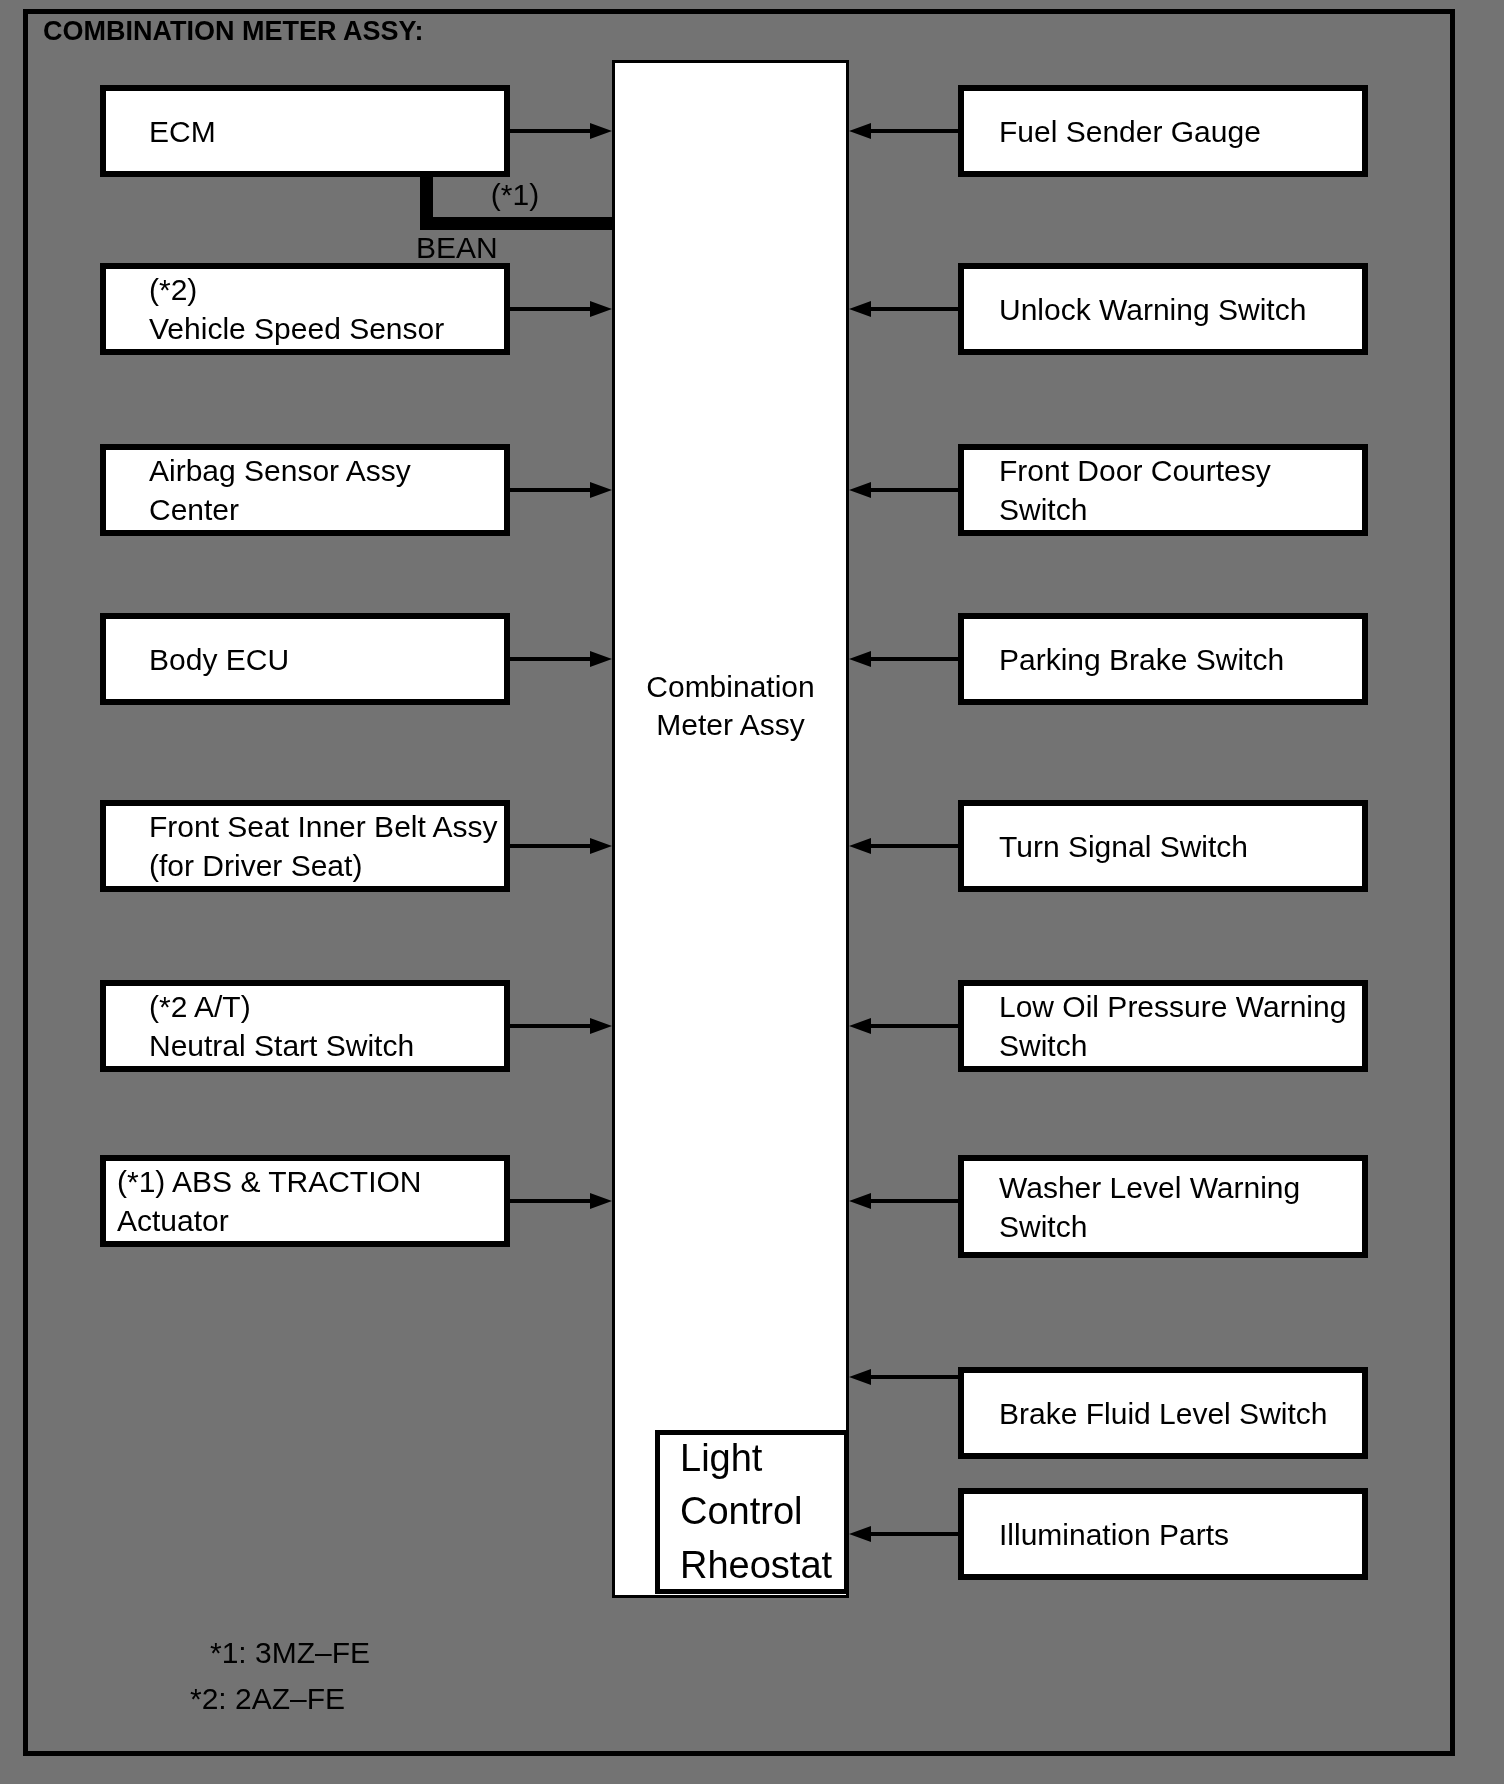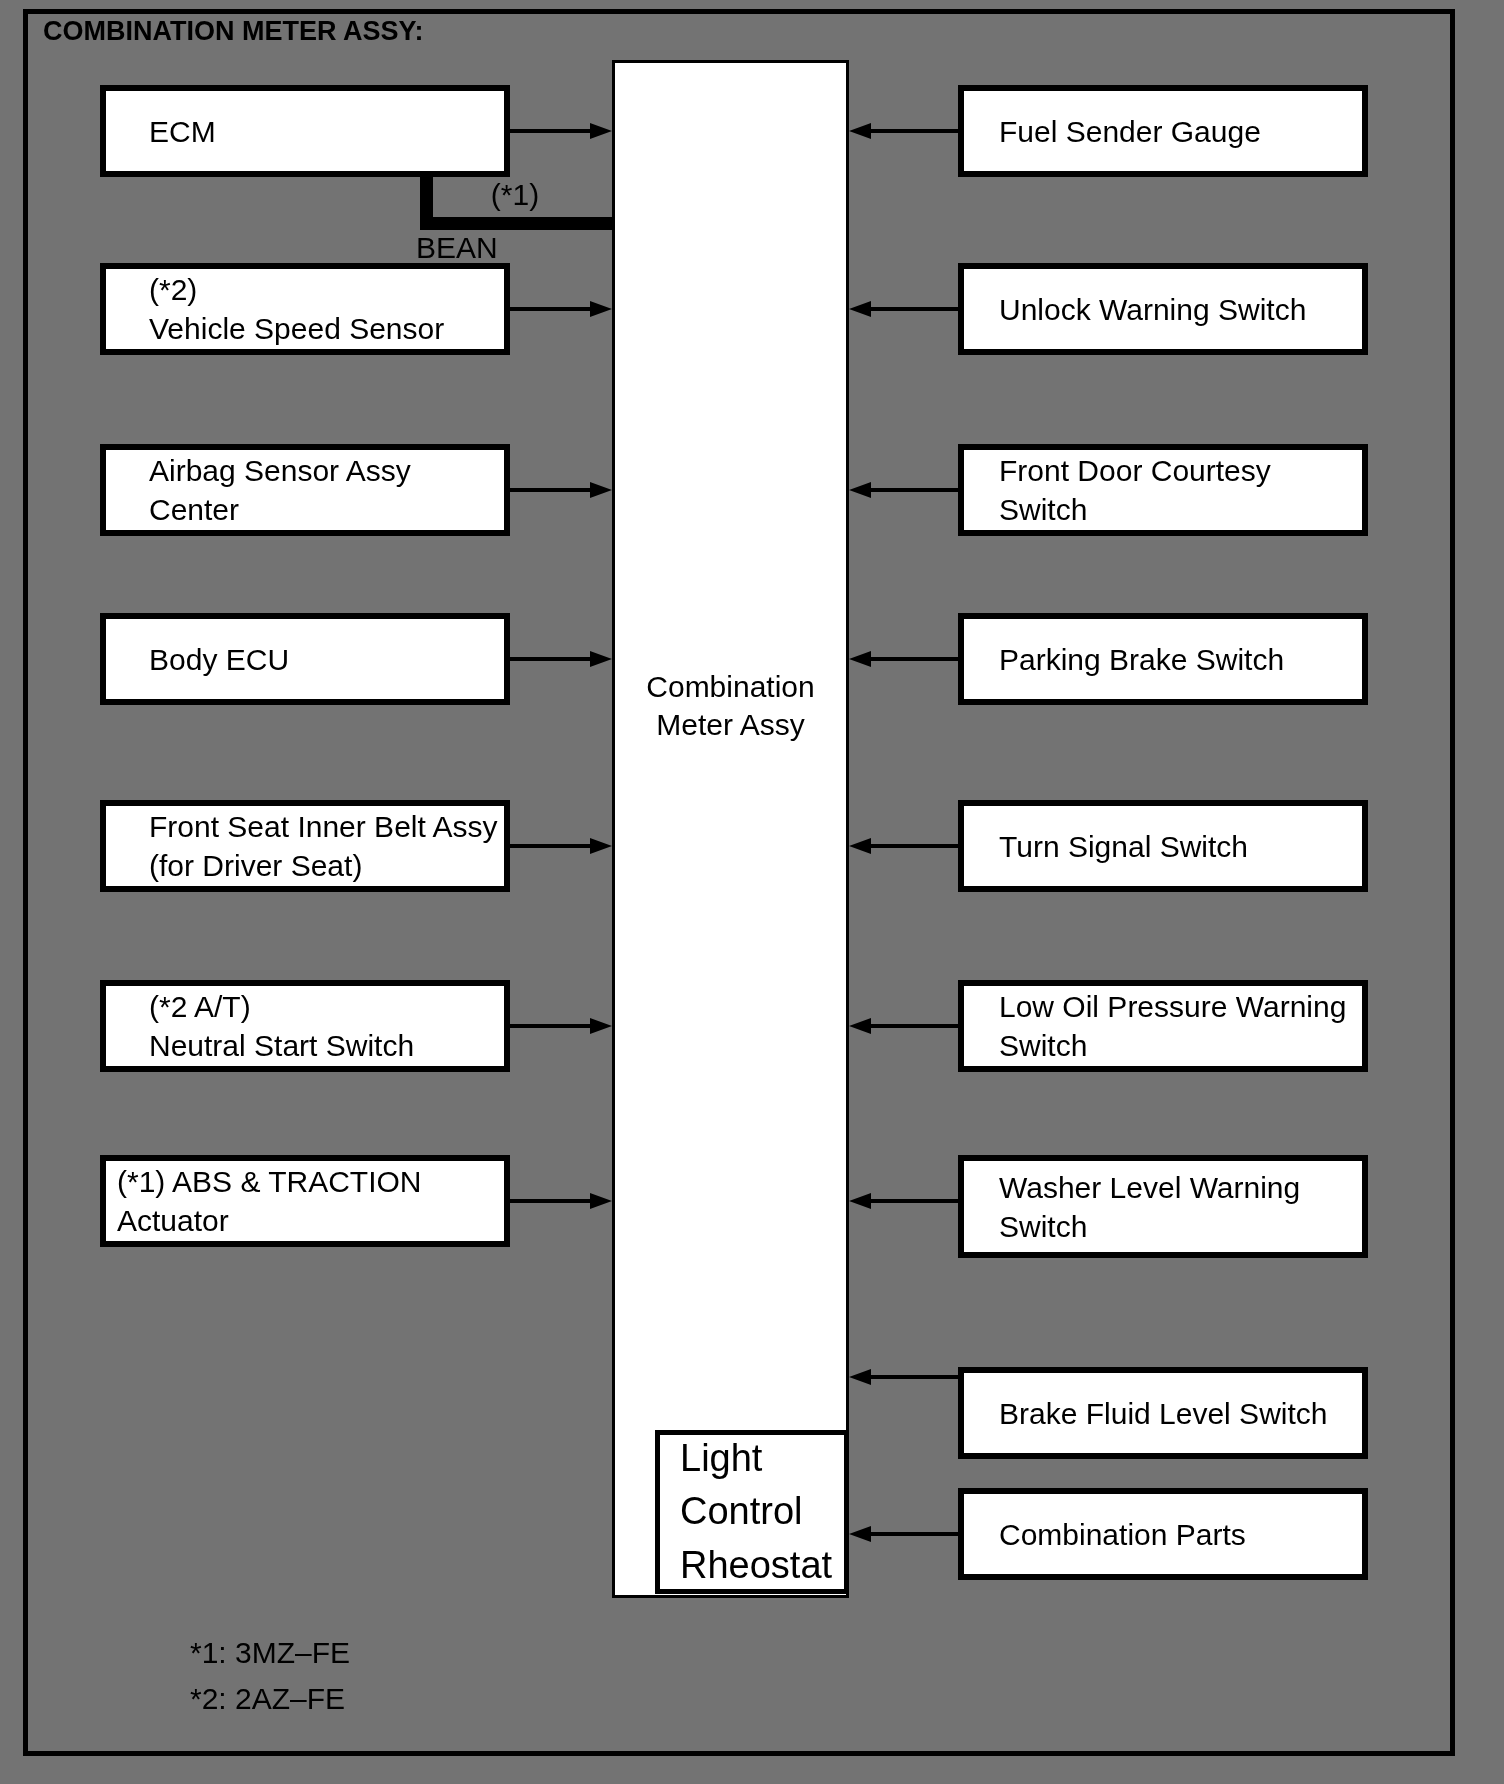"Combination Parts" div.node { text: Combination -> Illumination }
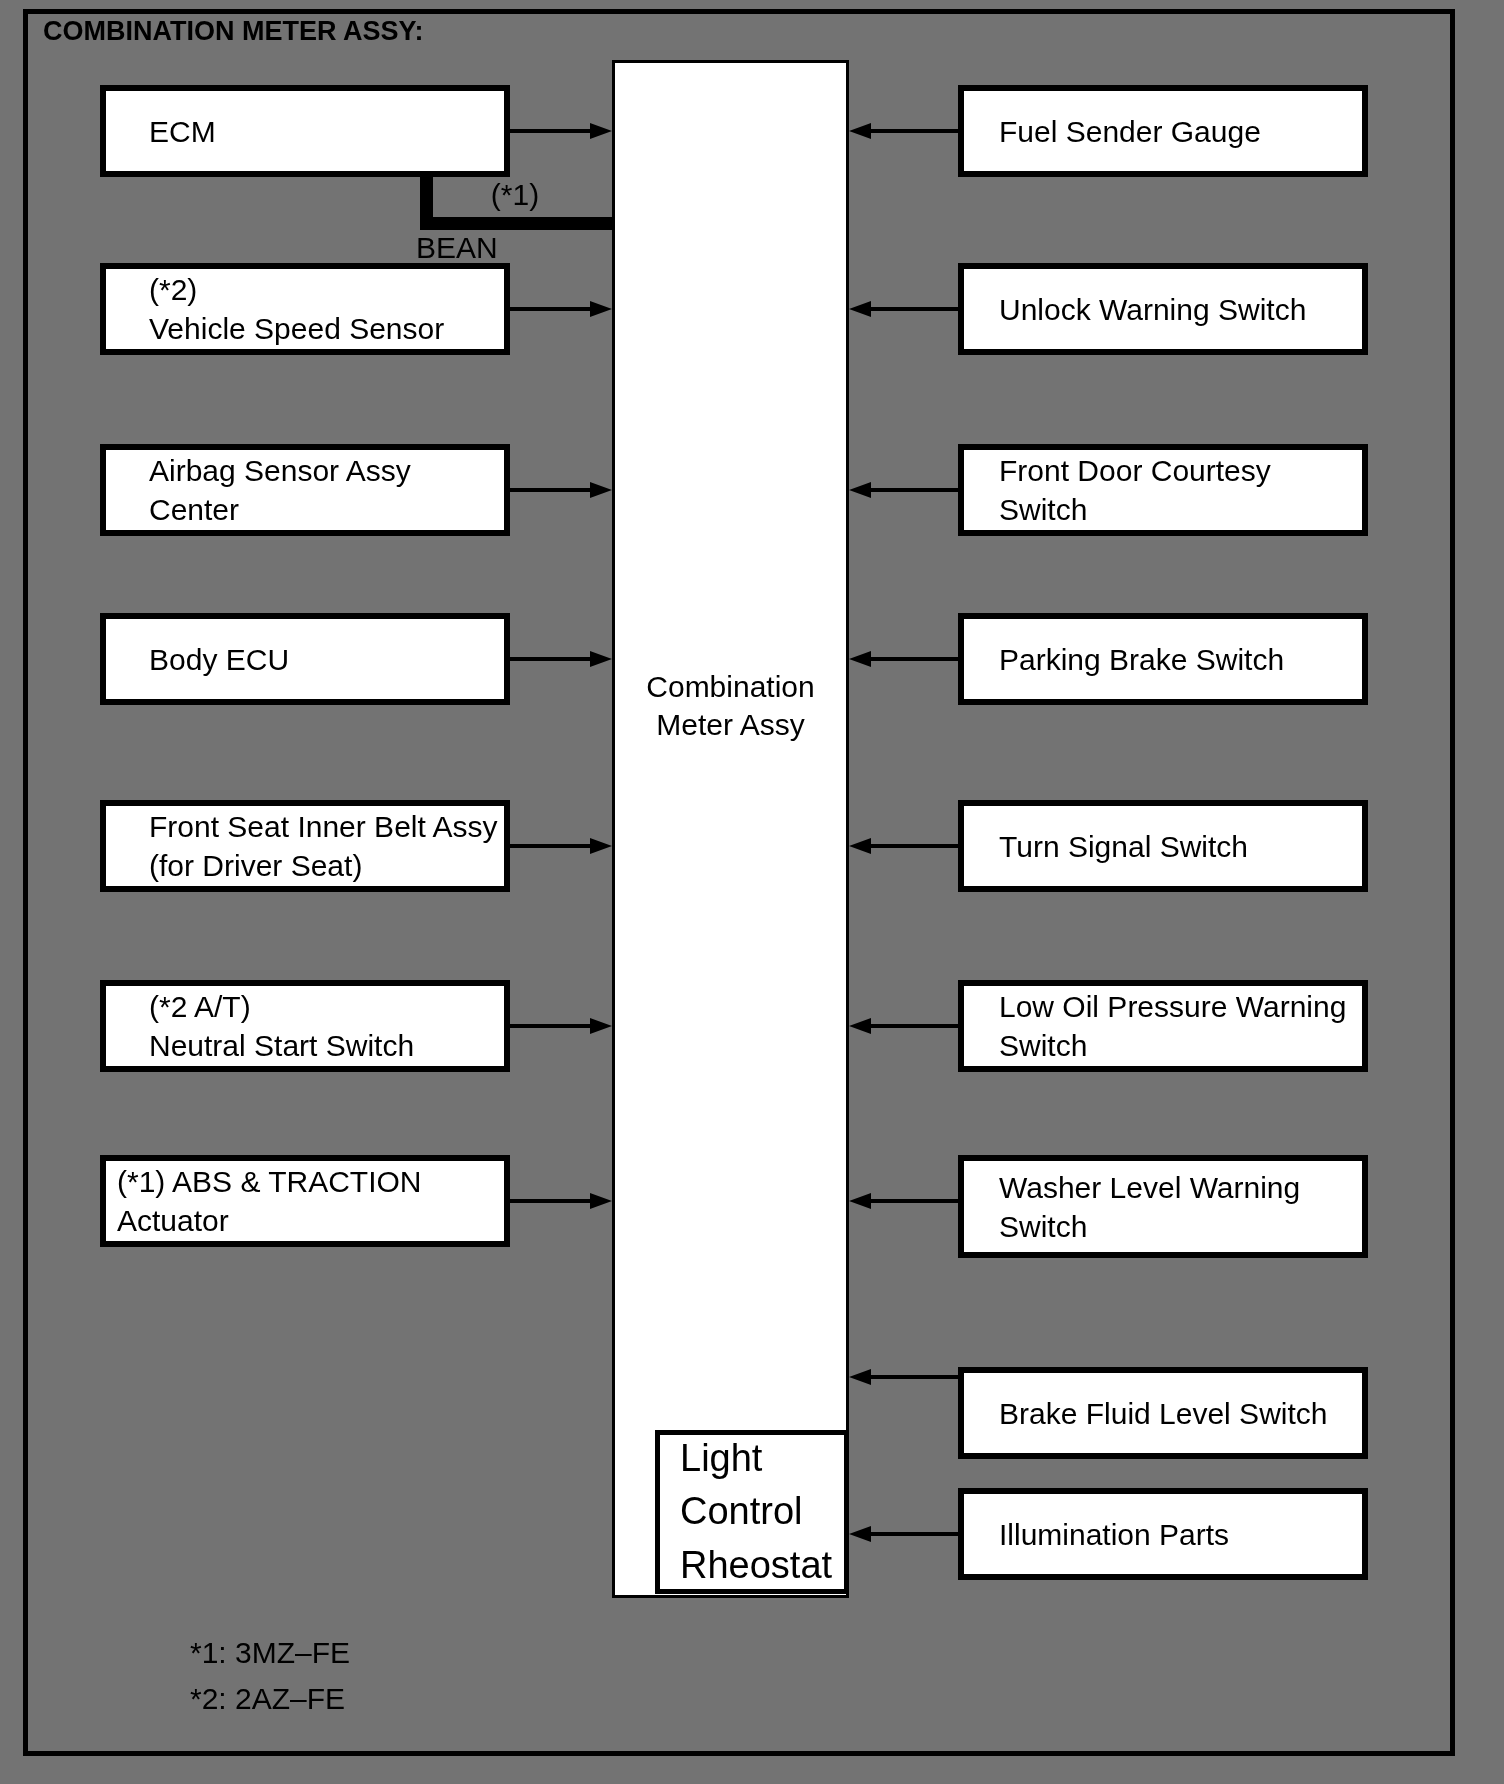"*1: 3MZ–FE" .footnote.f1 { margin-left: none -> 20px }
